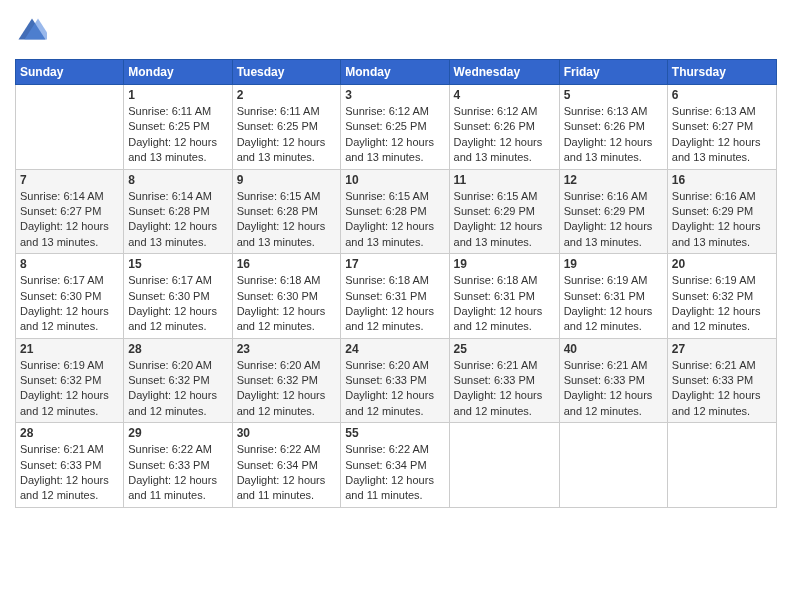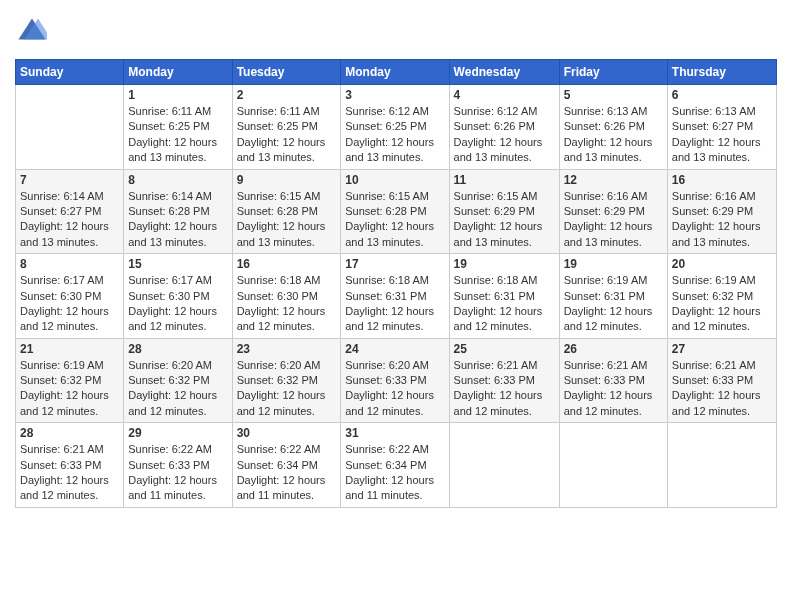"26" span.day-number { text: 26 -> 40 }
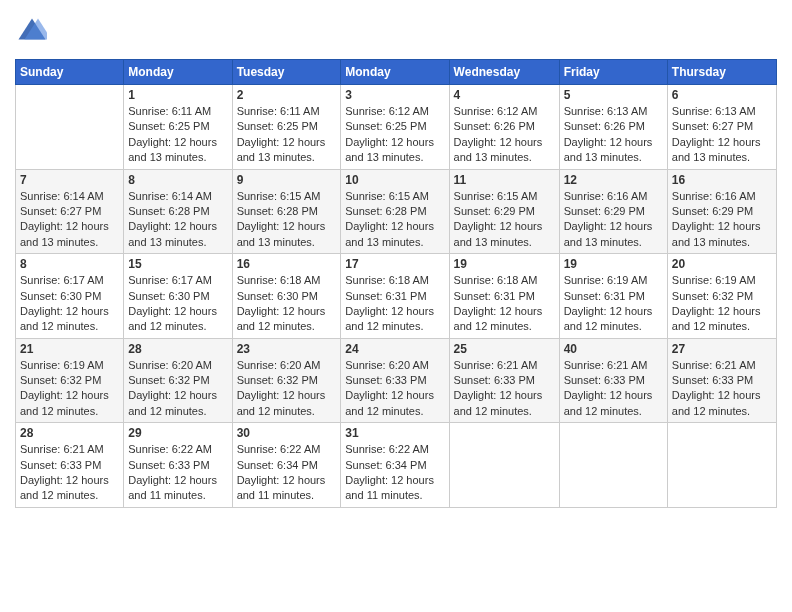"31" span.day-number { text: 31 -> 55 }
